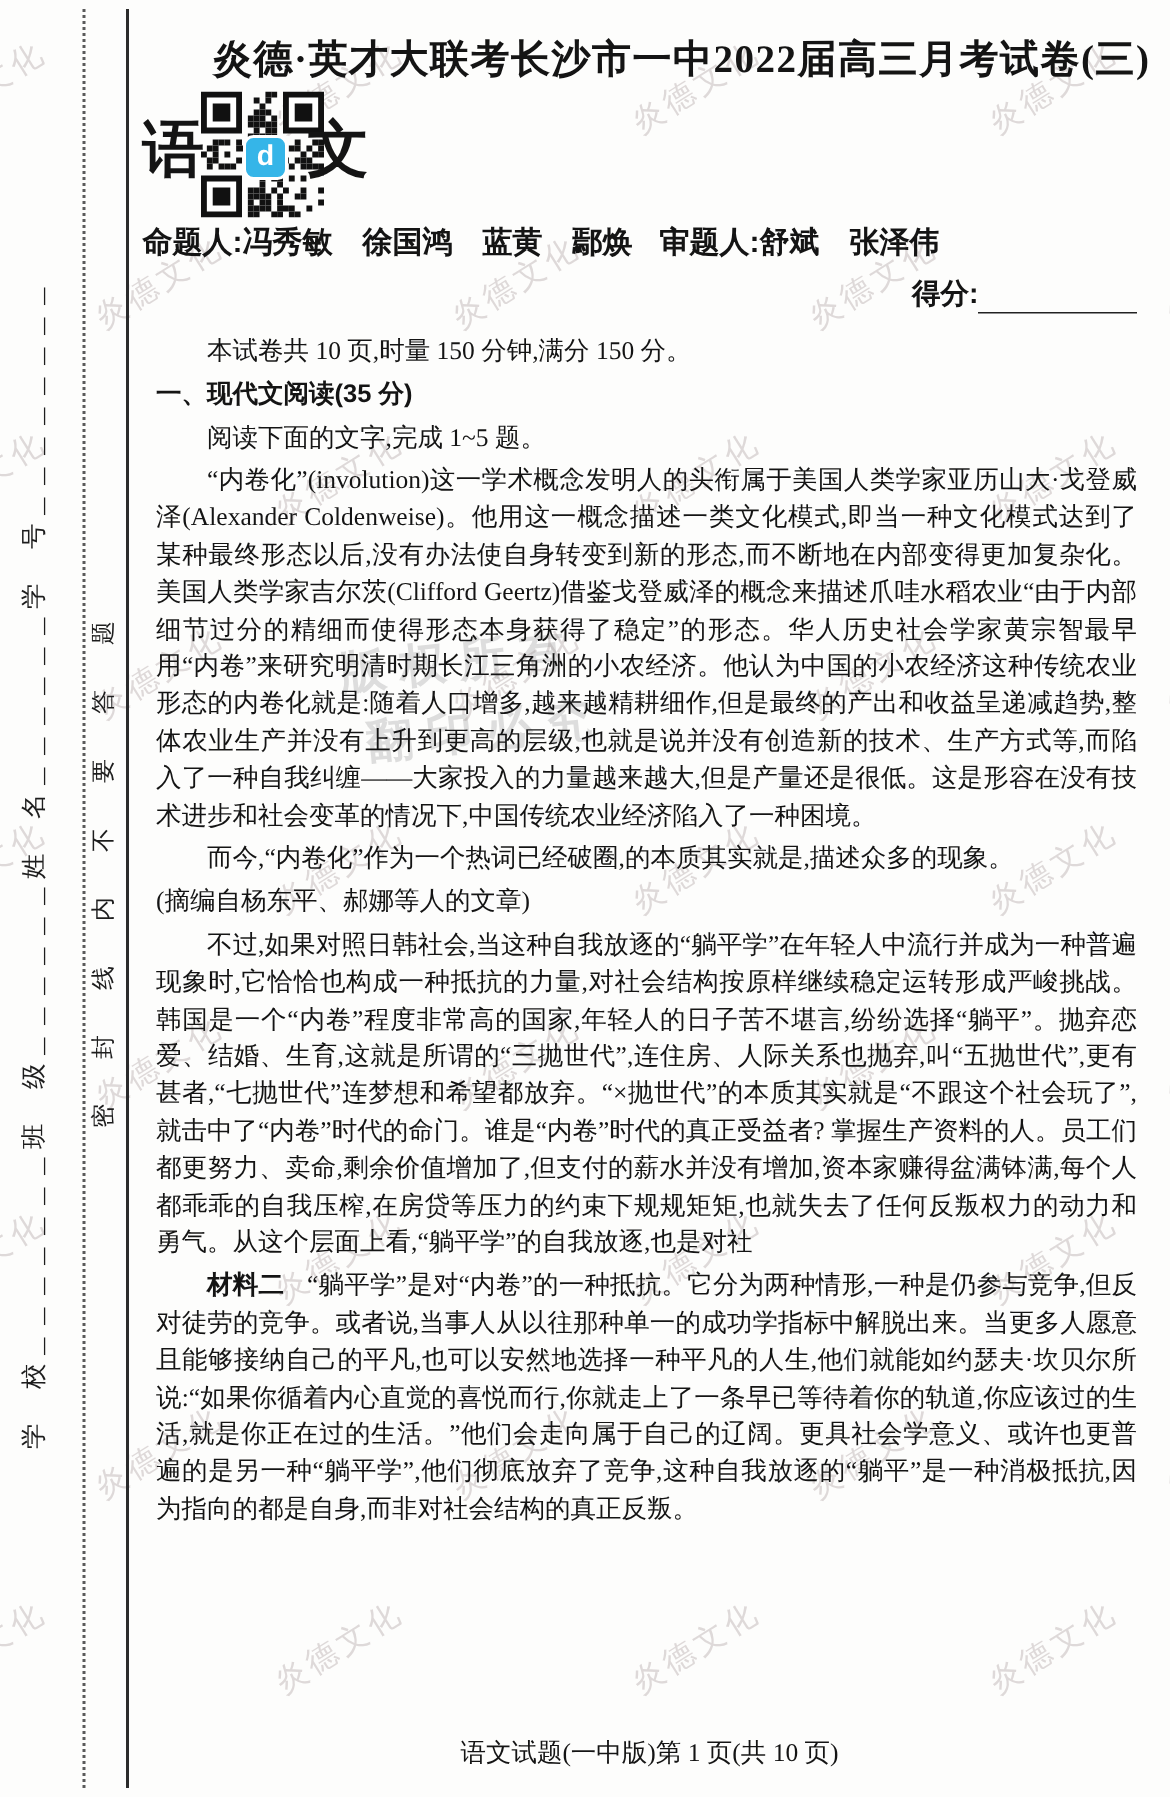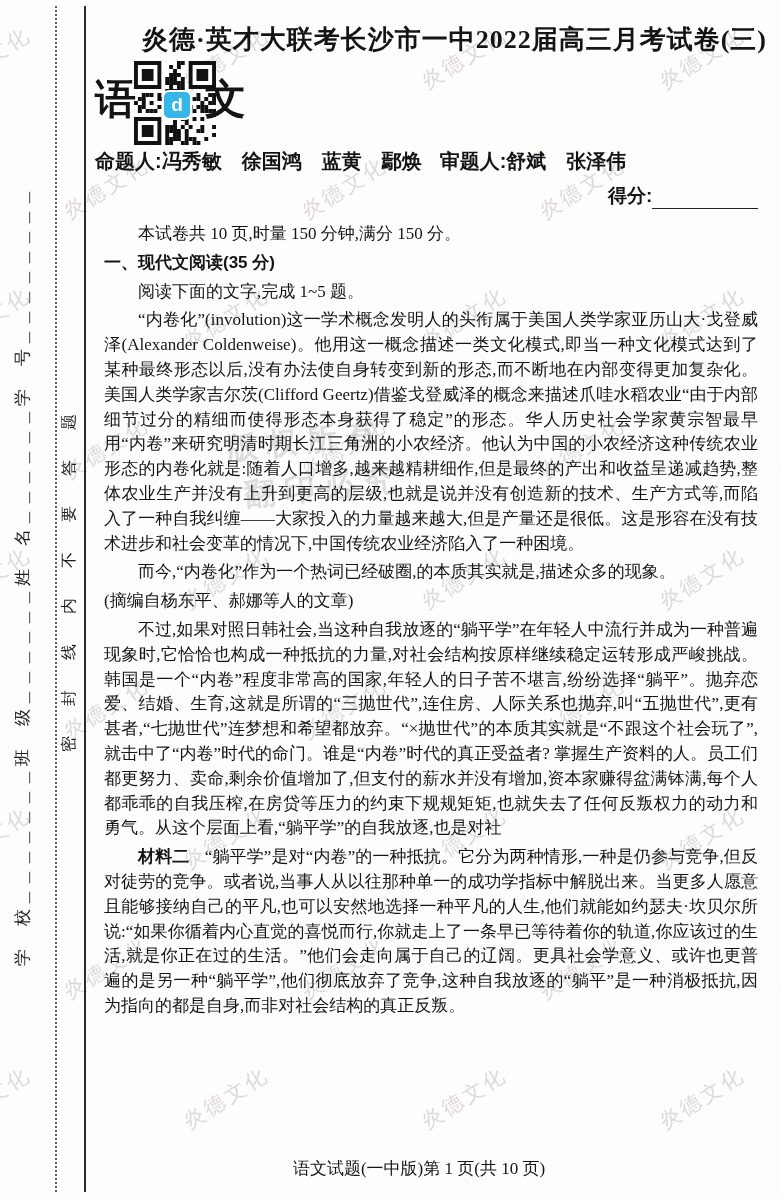"语文试题(一中版)第 1 页(共 10 页)" .footer { left: 83px -> 97px }
